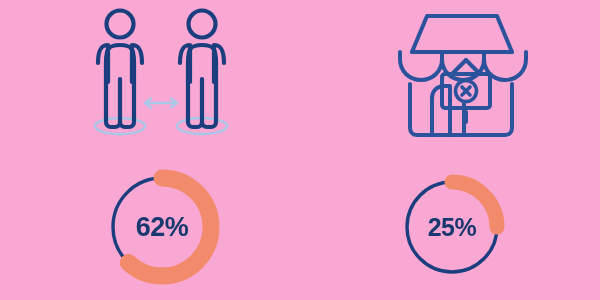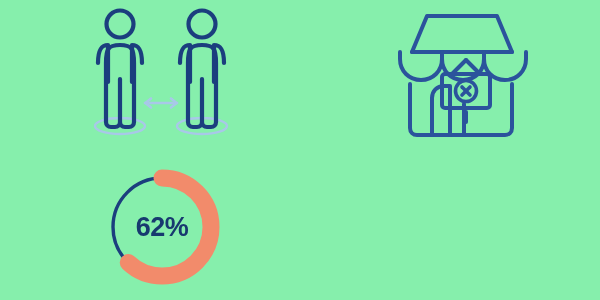"62%" #canvas { background: #86efac -> #f9a8d4 }
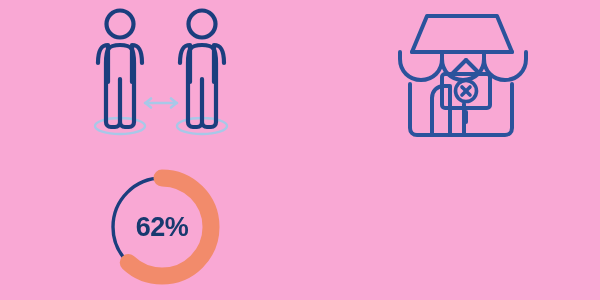"25%" div.cell { html: none -> <div> <div> <svg> <circle></circle> <circle></circle> </svg> <div>25%</div> </div> </div> }
